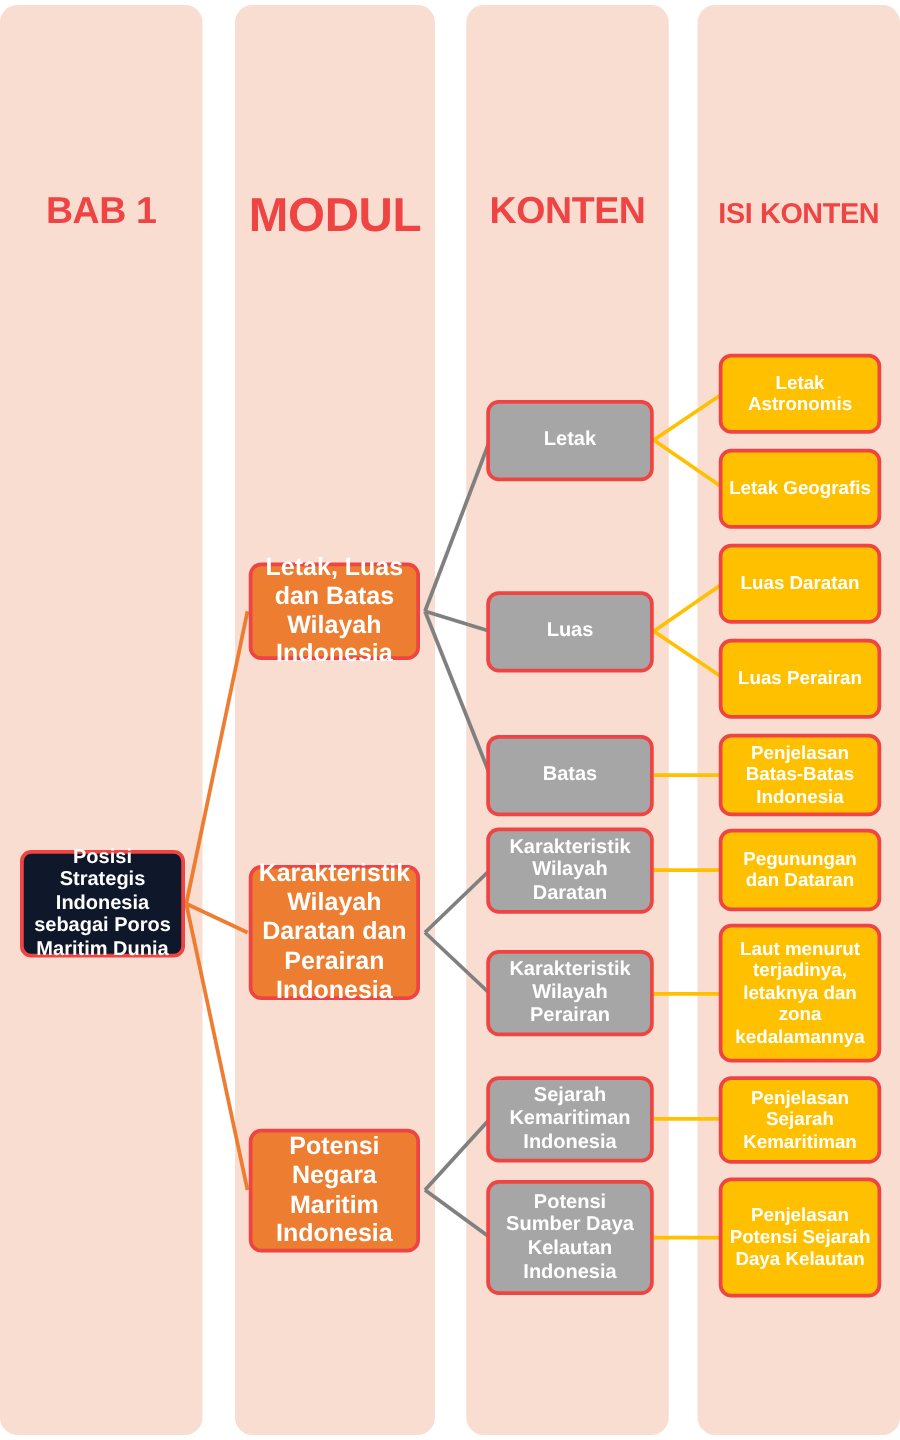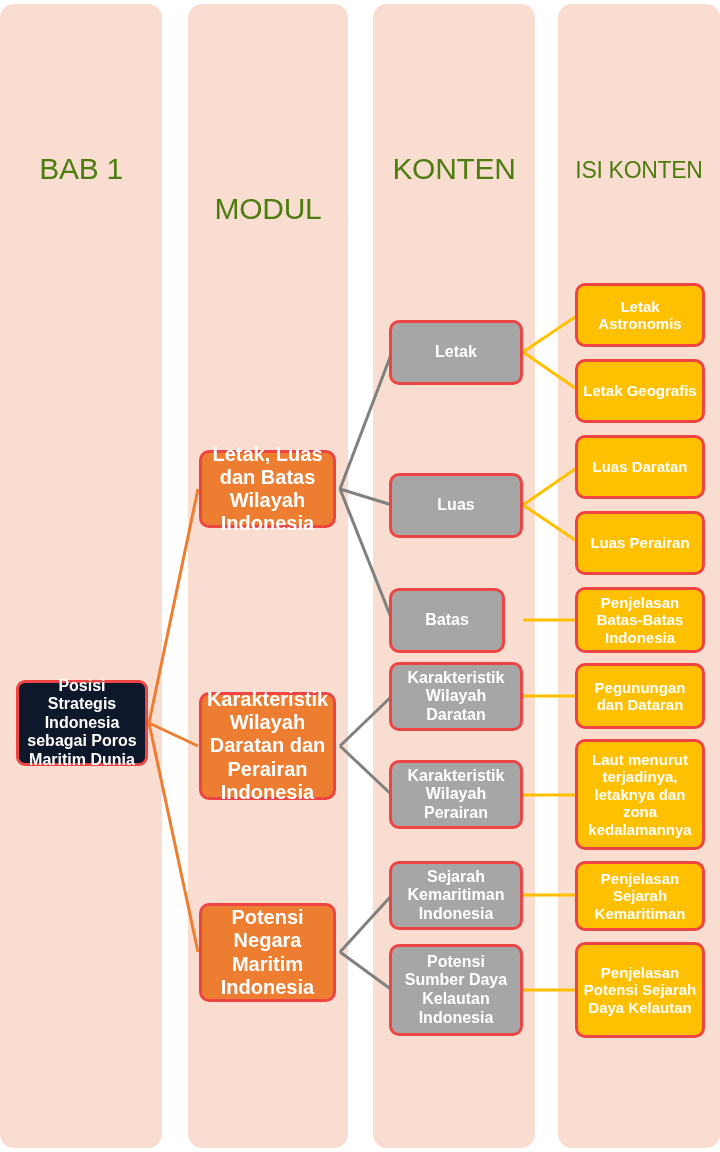"BAB 1" .col-header { color: #4d7c0f -> #ef4444; font-weight: normal -> bold }
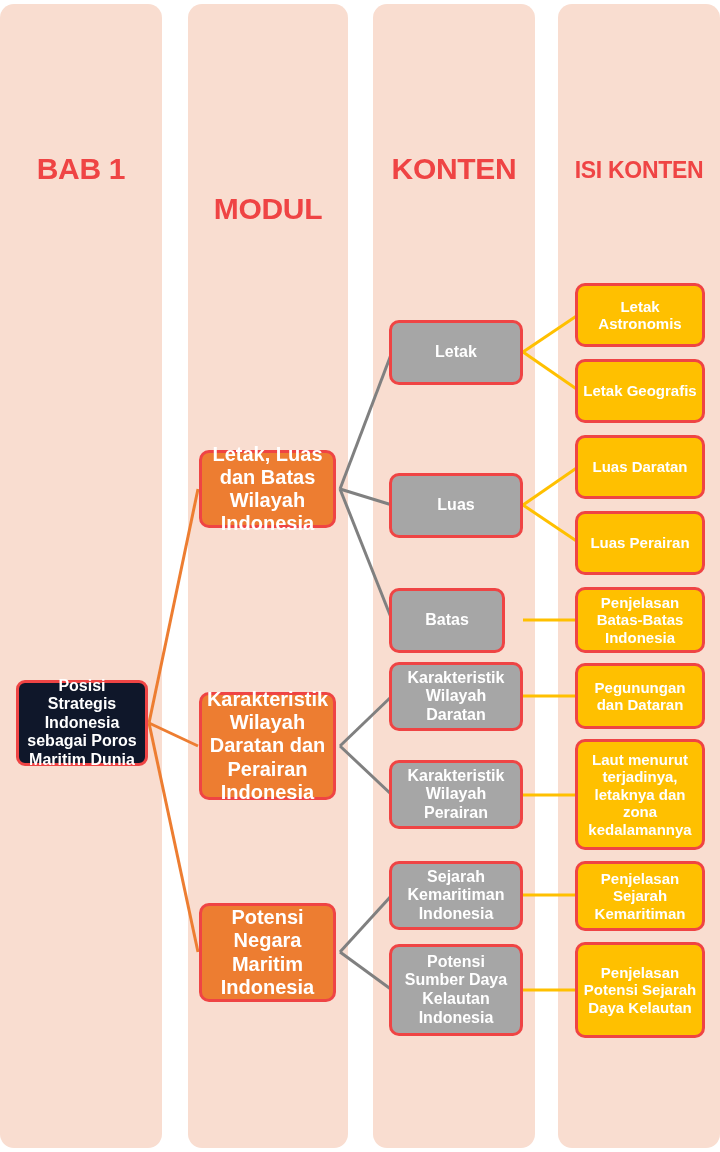"MODUL" #hdr-modul { font-size: 30px -> 38px; margin-top: 40px -> none }
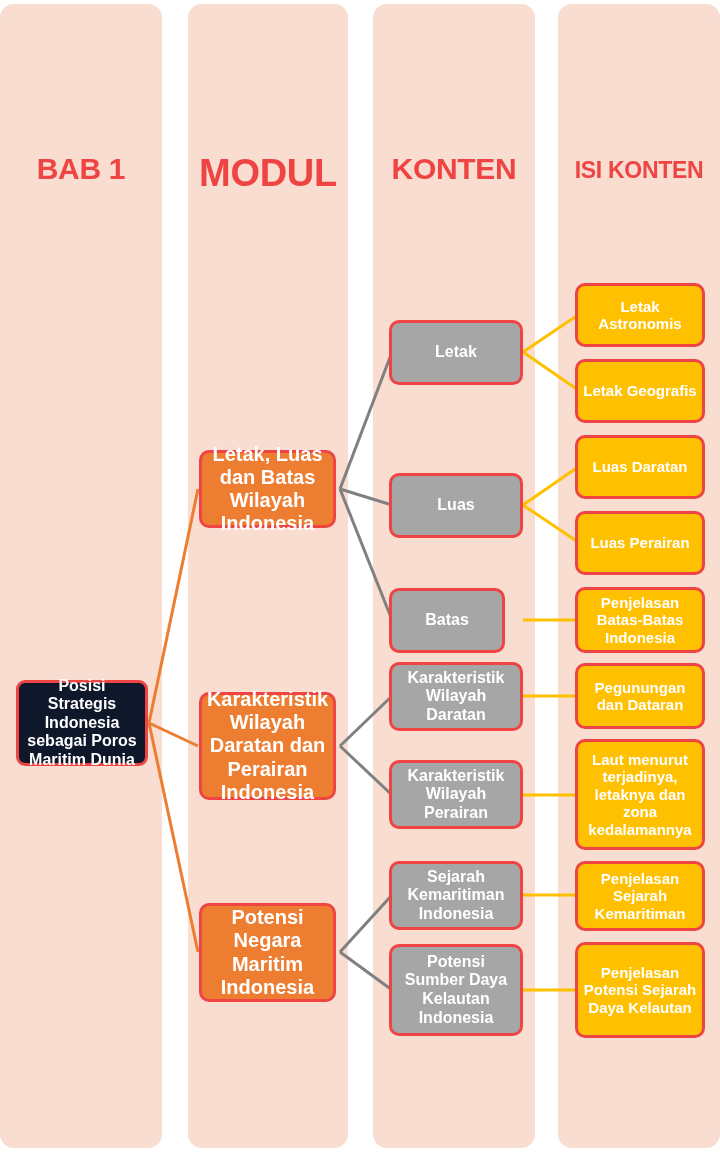"Batas" div.node { width: 116px -> 134px }
